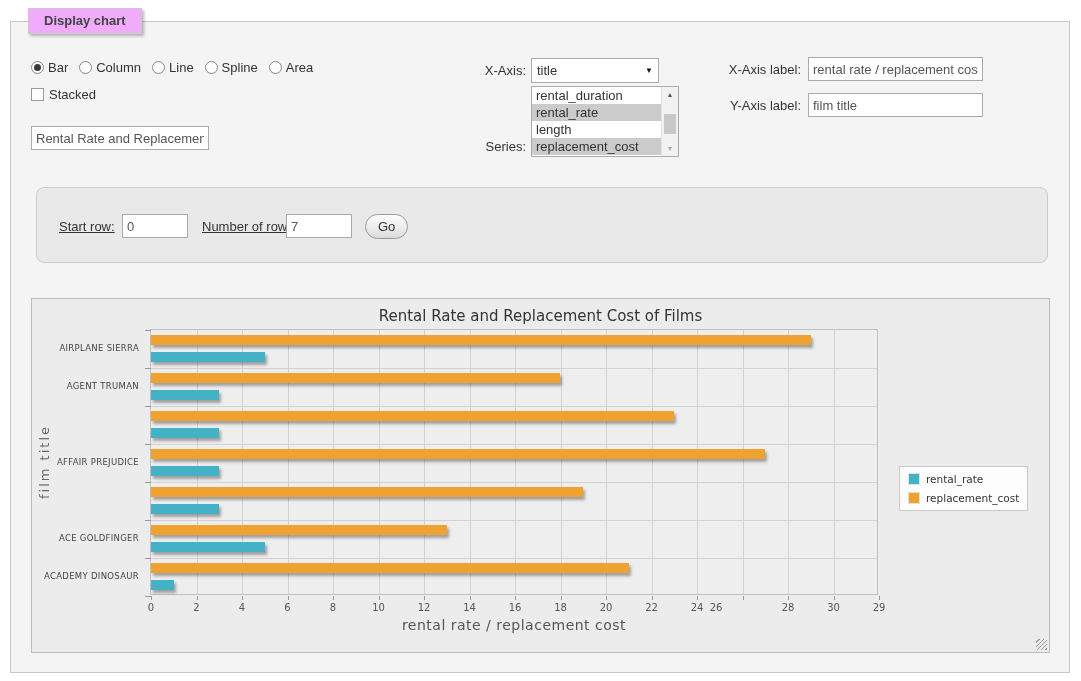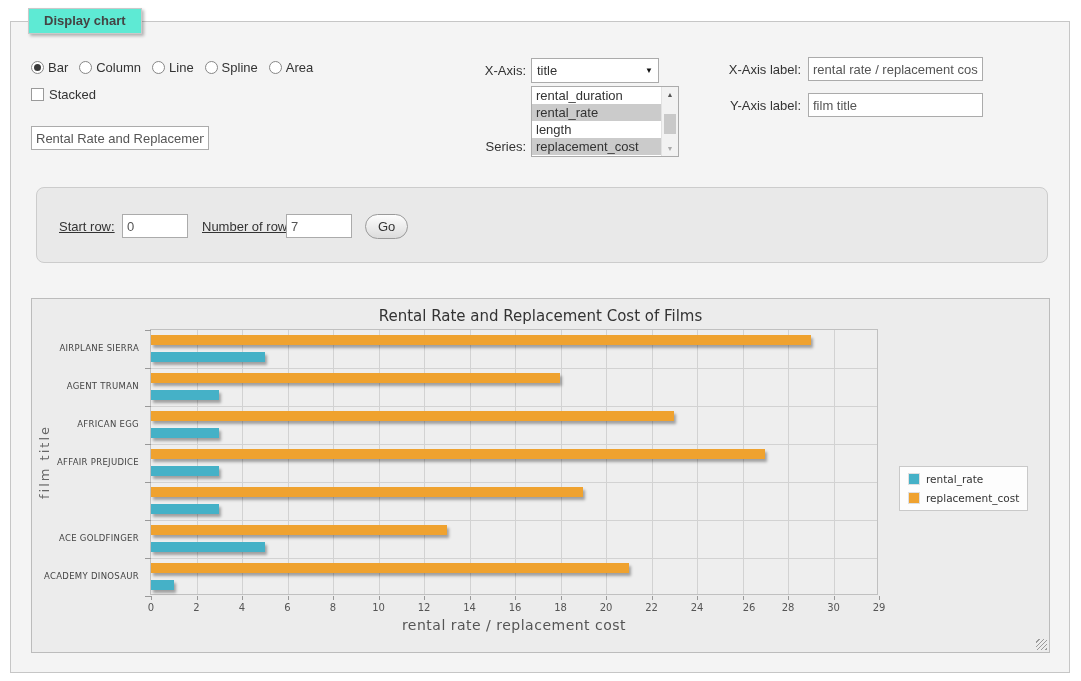"Display chart" .fs-legend { background: #5eead4 -> #f0abfc }
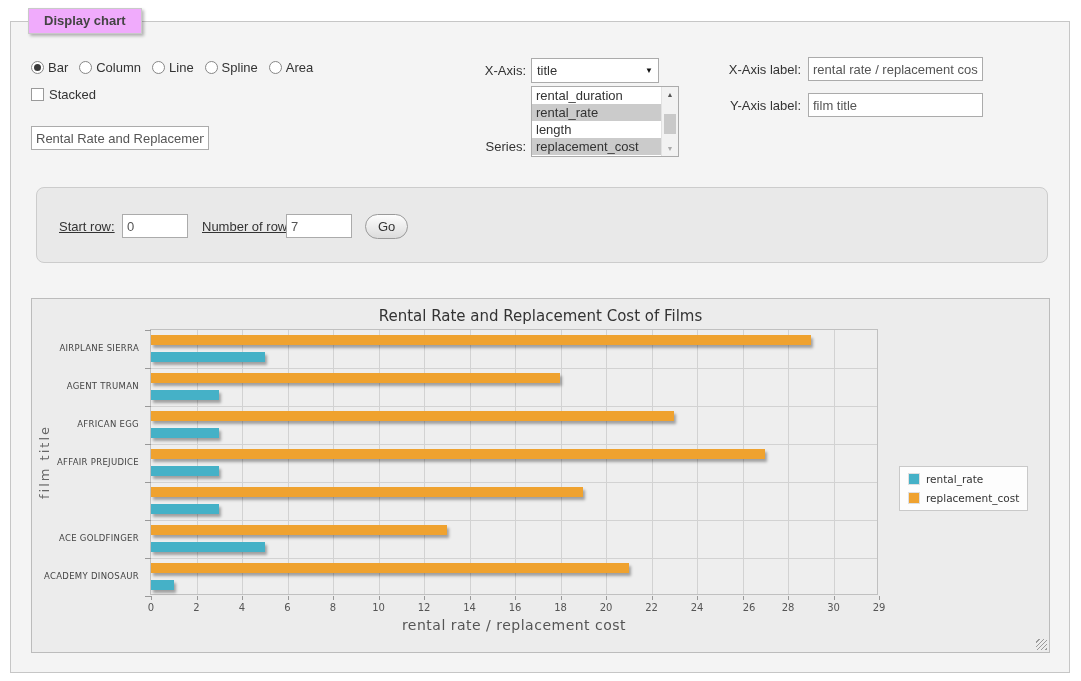"AFRICAN EGG" div.cat-label { html: <div>AFRICAN EGG</div> -> none }
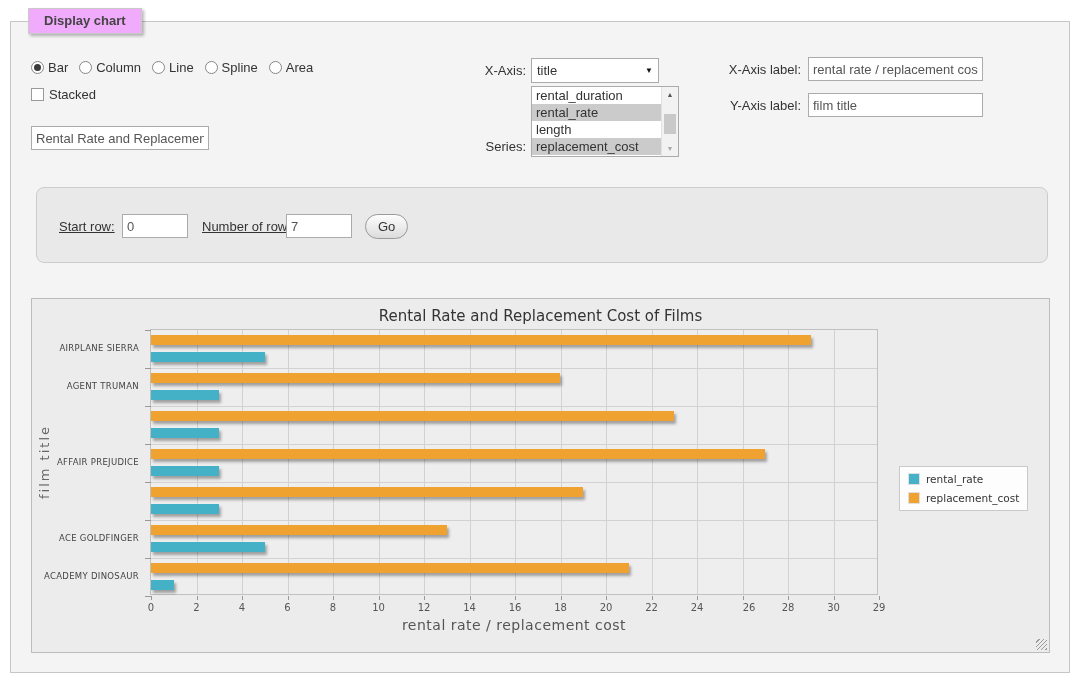"26" div.xtick-label { left: 598px -> 565px }
